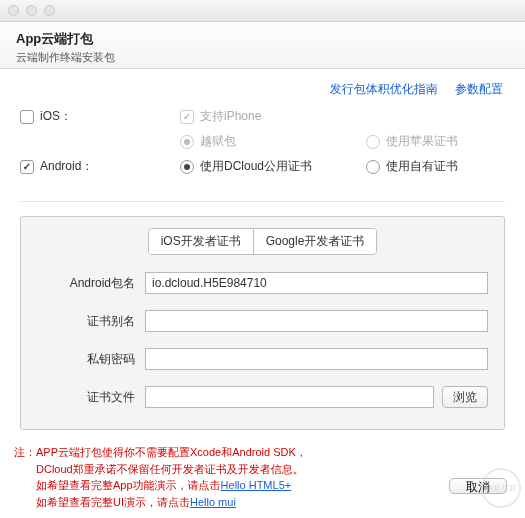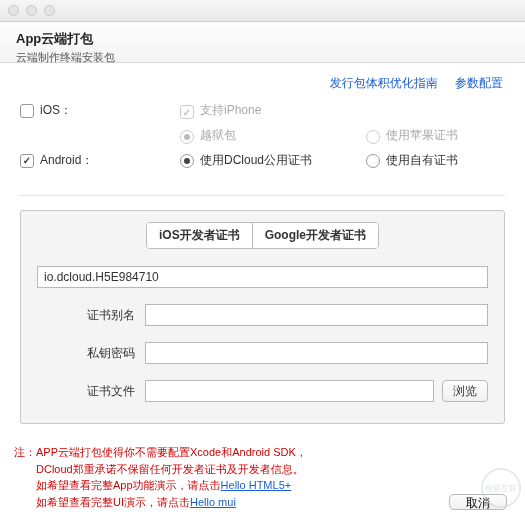"App云端打包" .header { height: 41px -> 47px }
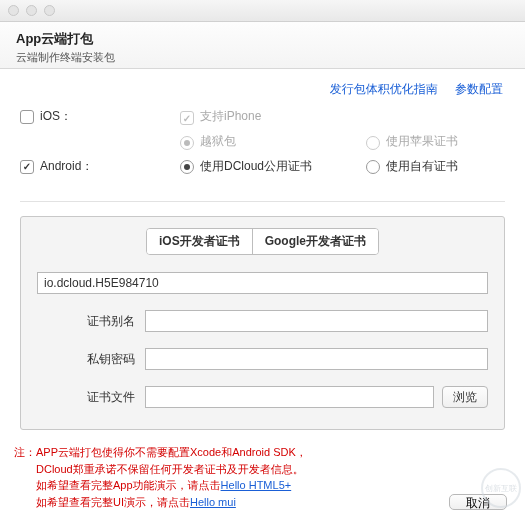"支持iPhone" .disabled { align-items: flex-end -> none }
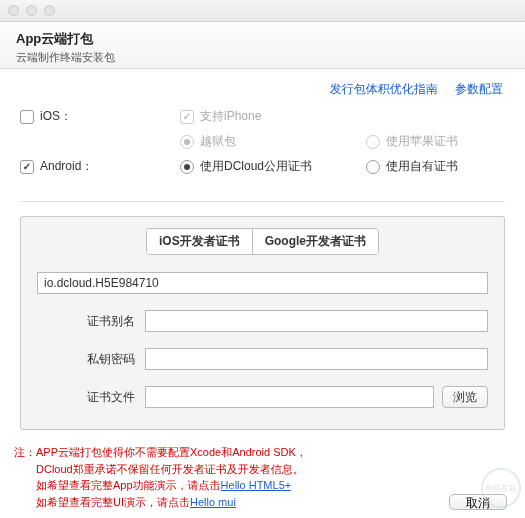"iOS开发者证书" .tabbar { font-weight: bold -> none }
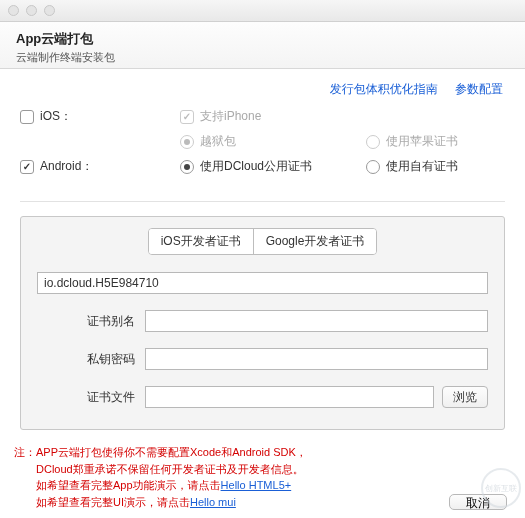"Android包名" div.field-label { html: none -> <div>Android包名</div> }
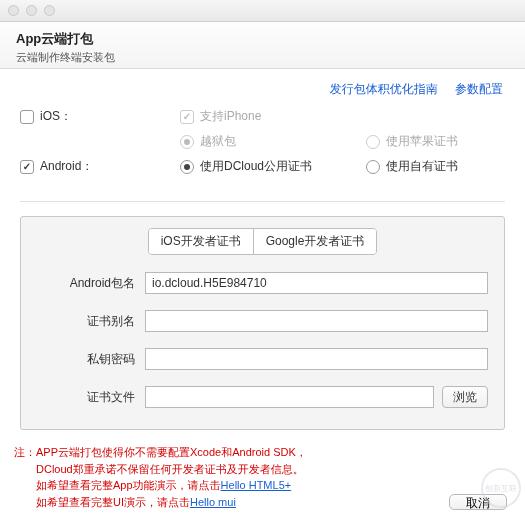"注：APP云端打包使得你不需要配置Xcode和Android SDK，" .footer { align-items: flex-end -> center }
